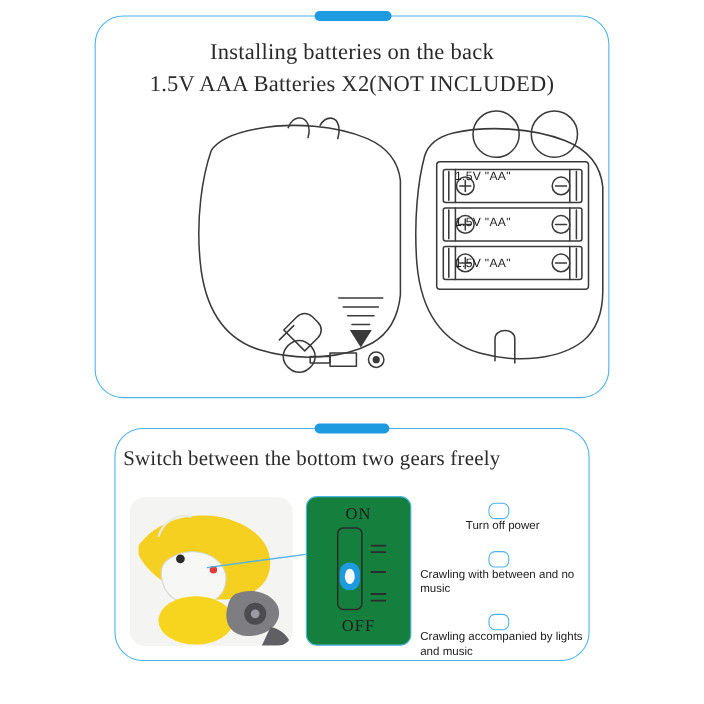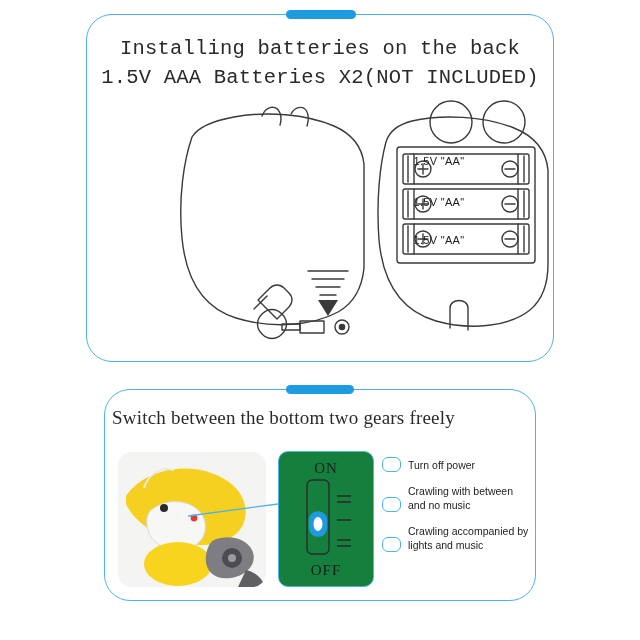"Installing batteries on the back" .title-block { font-family: Liberation Mono, monospace -> none }
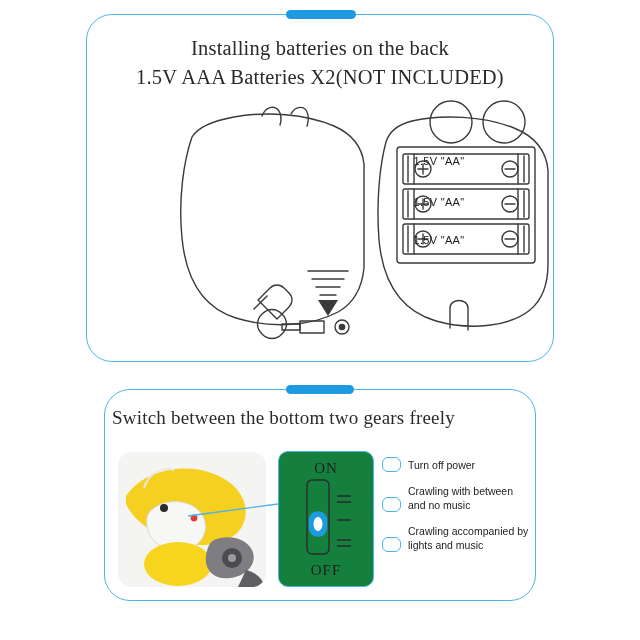"Turn off power" .legend-row { align-items: flex-end -> center; flex-direction: none -> column }
